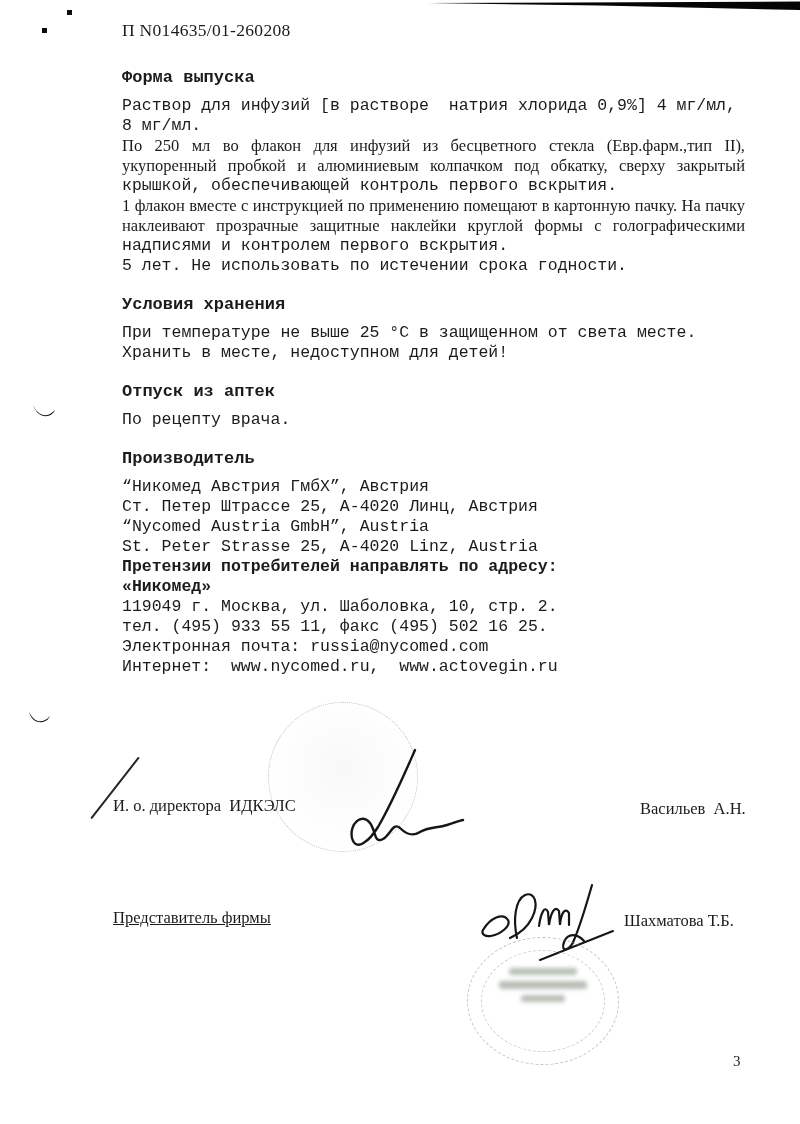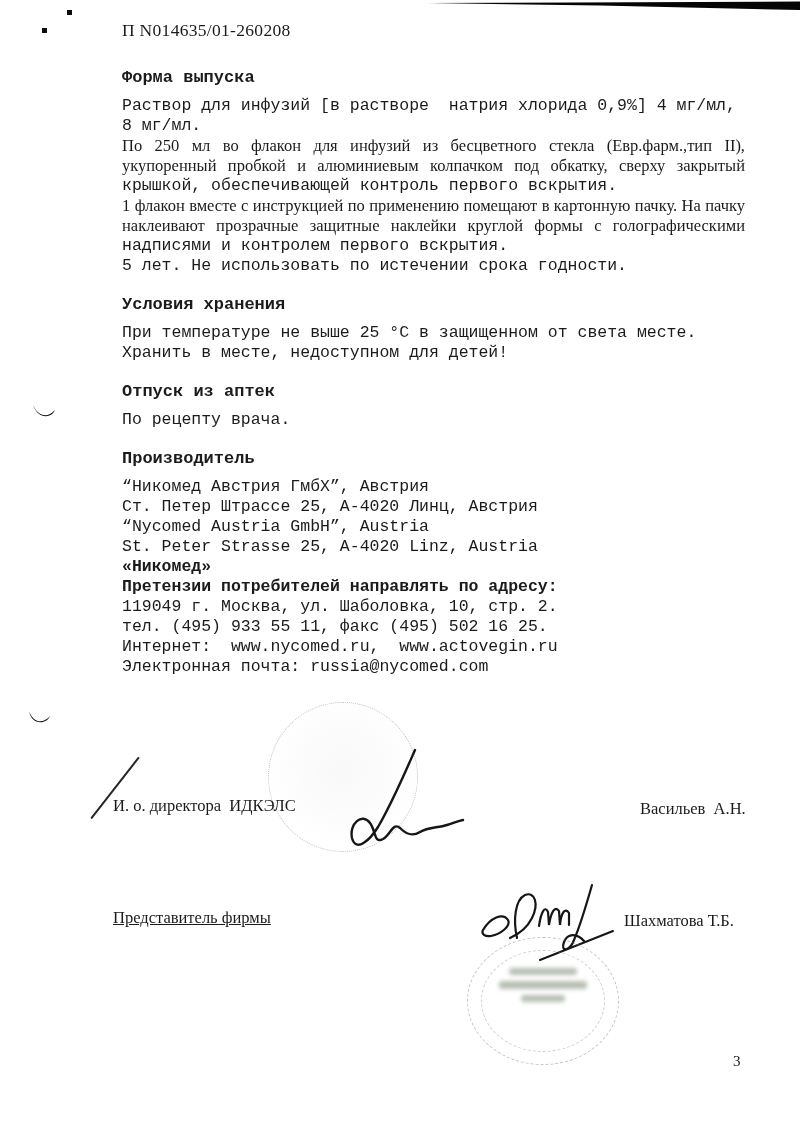"«Никомед»" div.line { order: before "Претензии потребителей направлять по" -> after "Претензии потребителей направлять по" }
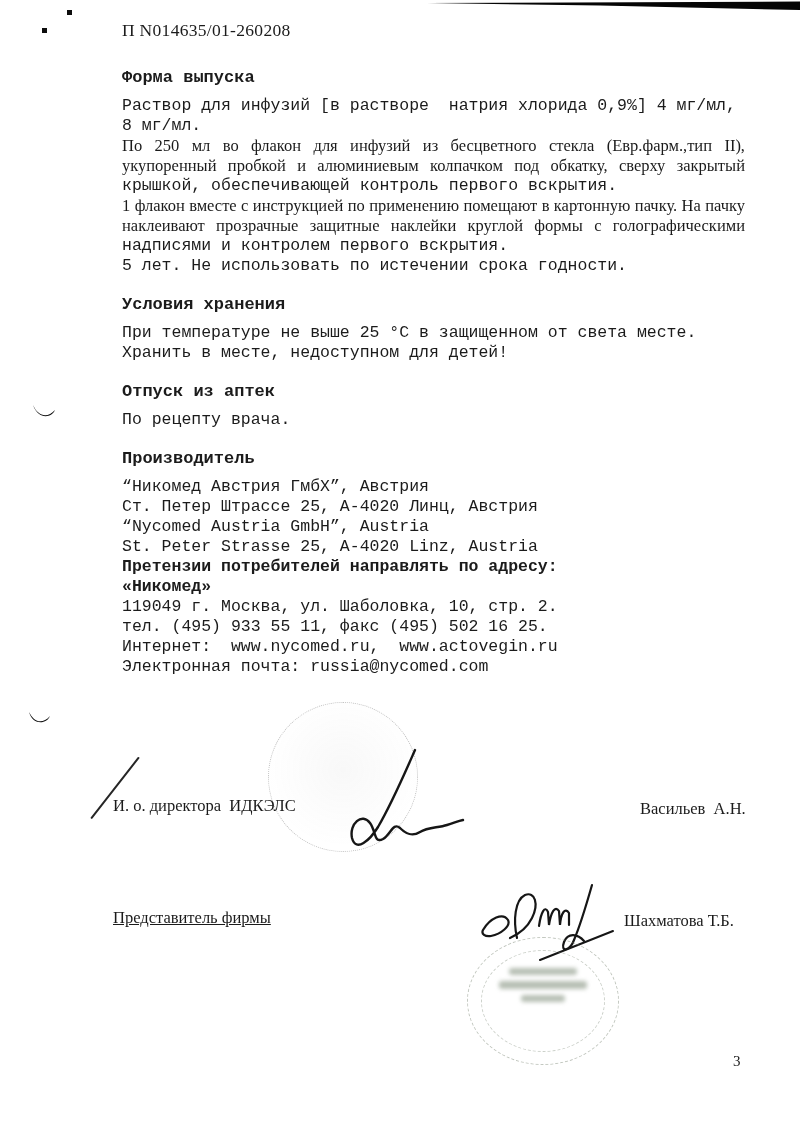"Интернет: www.nycomed.ru," div.line { order: before "Электронная почта: russia@nycomed.com" -> after "Электронная почта: russia@nycomed.com" }
